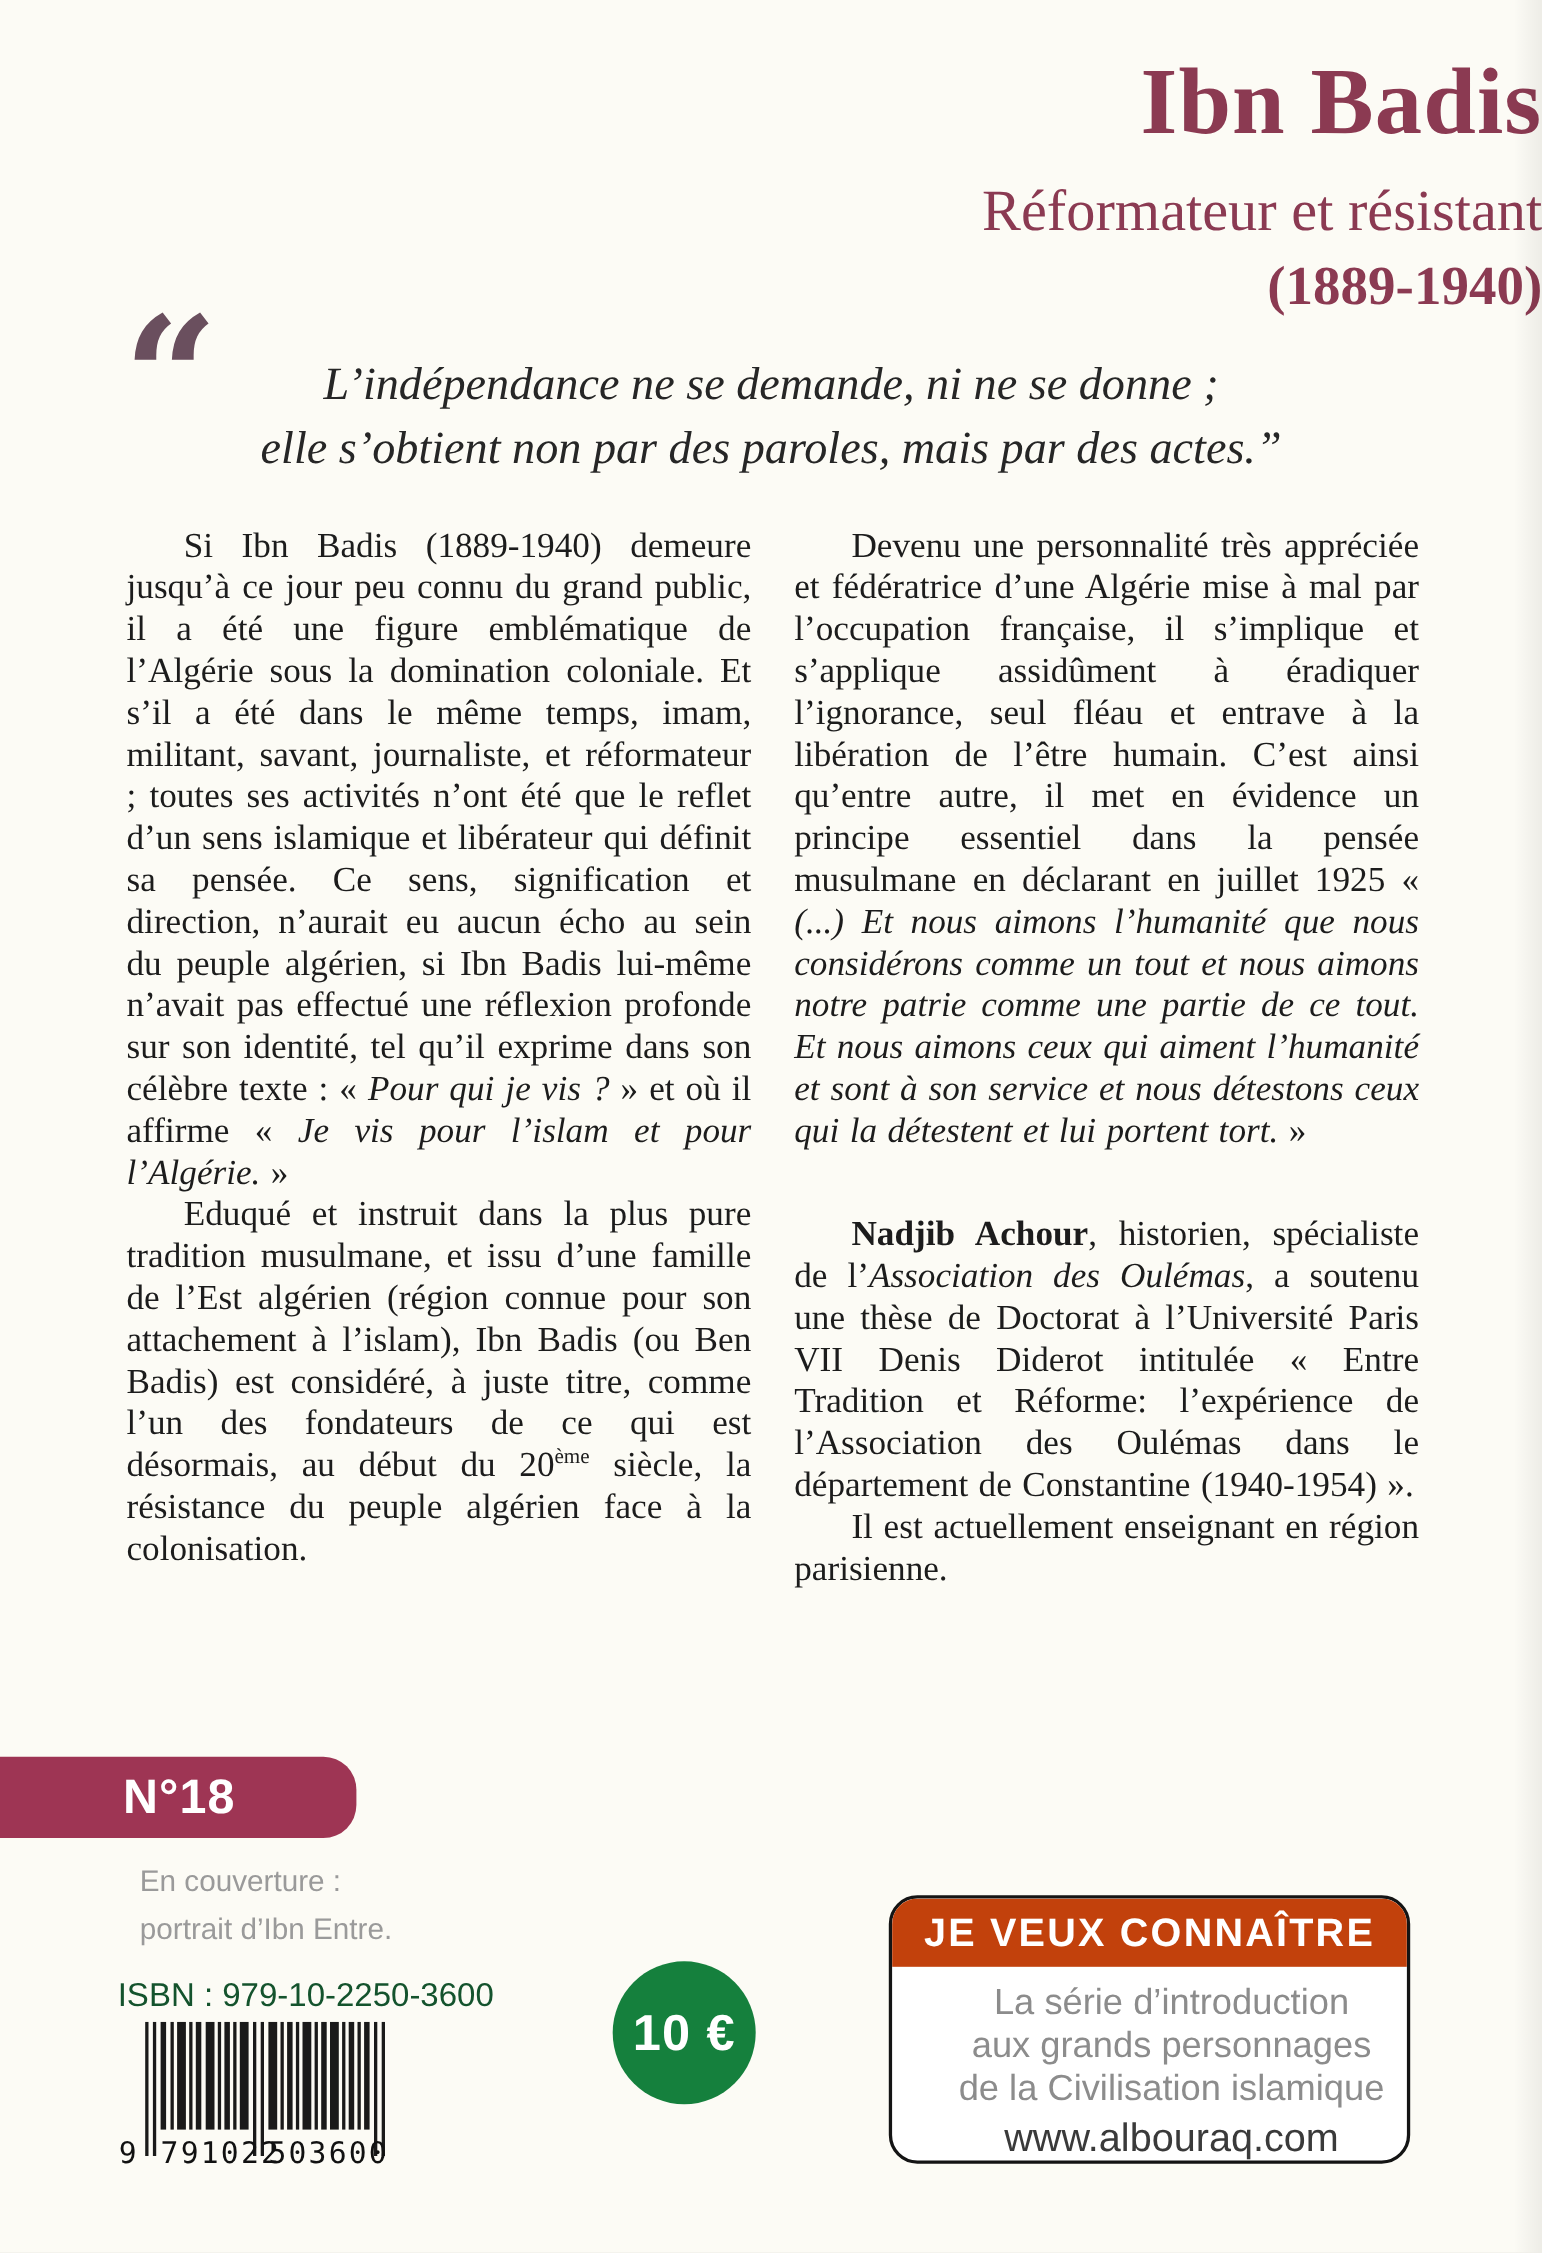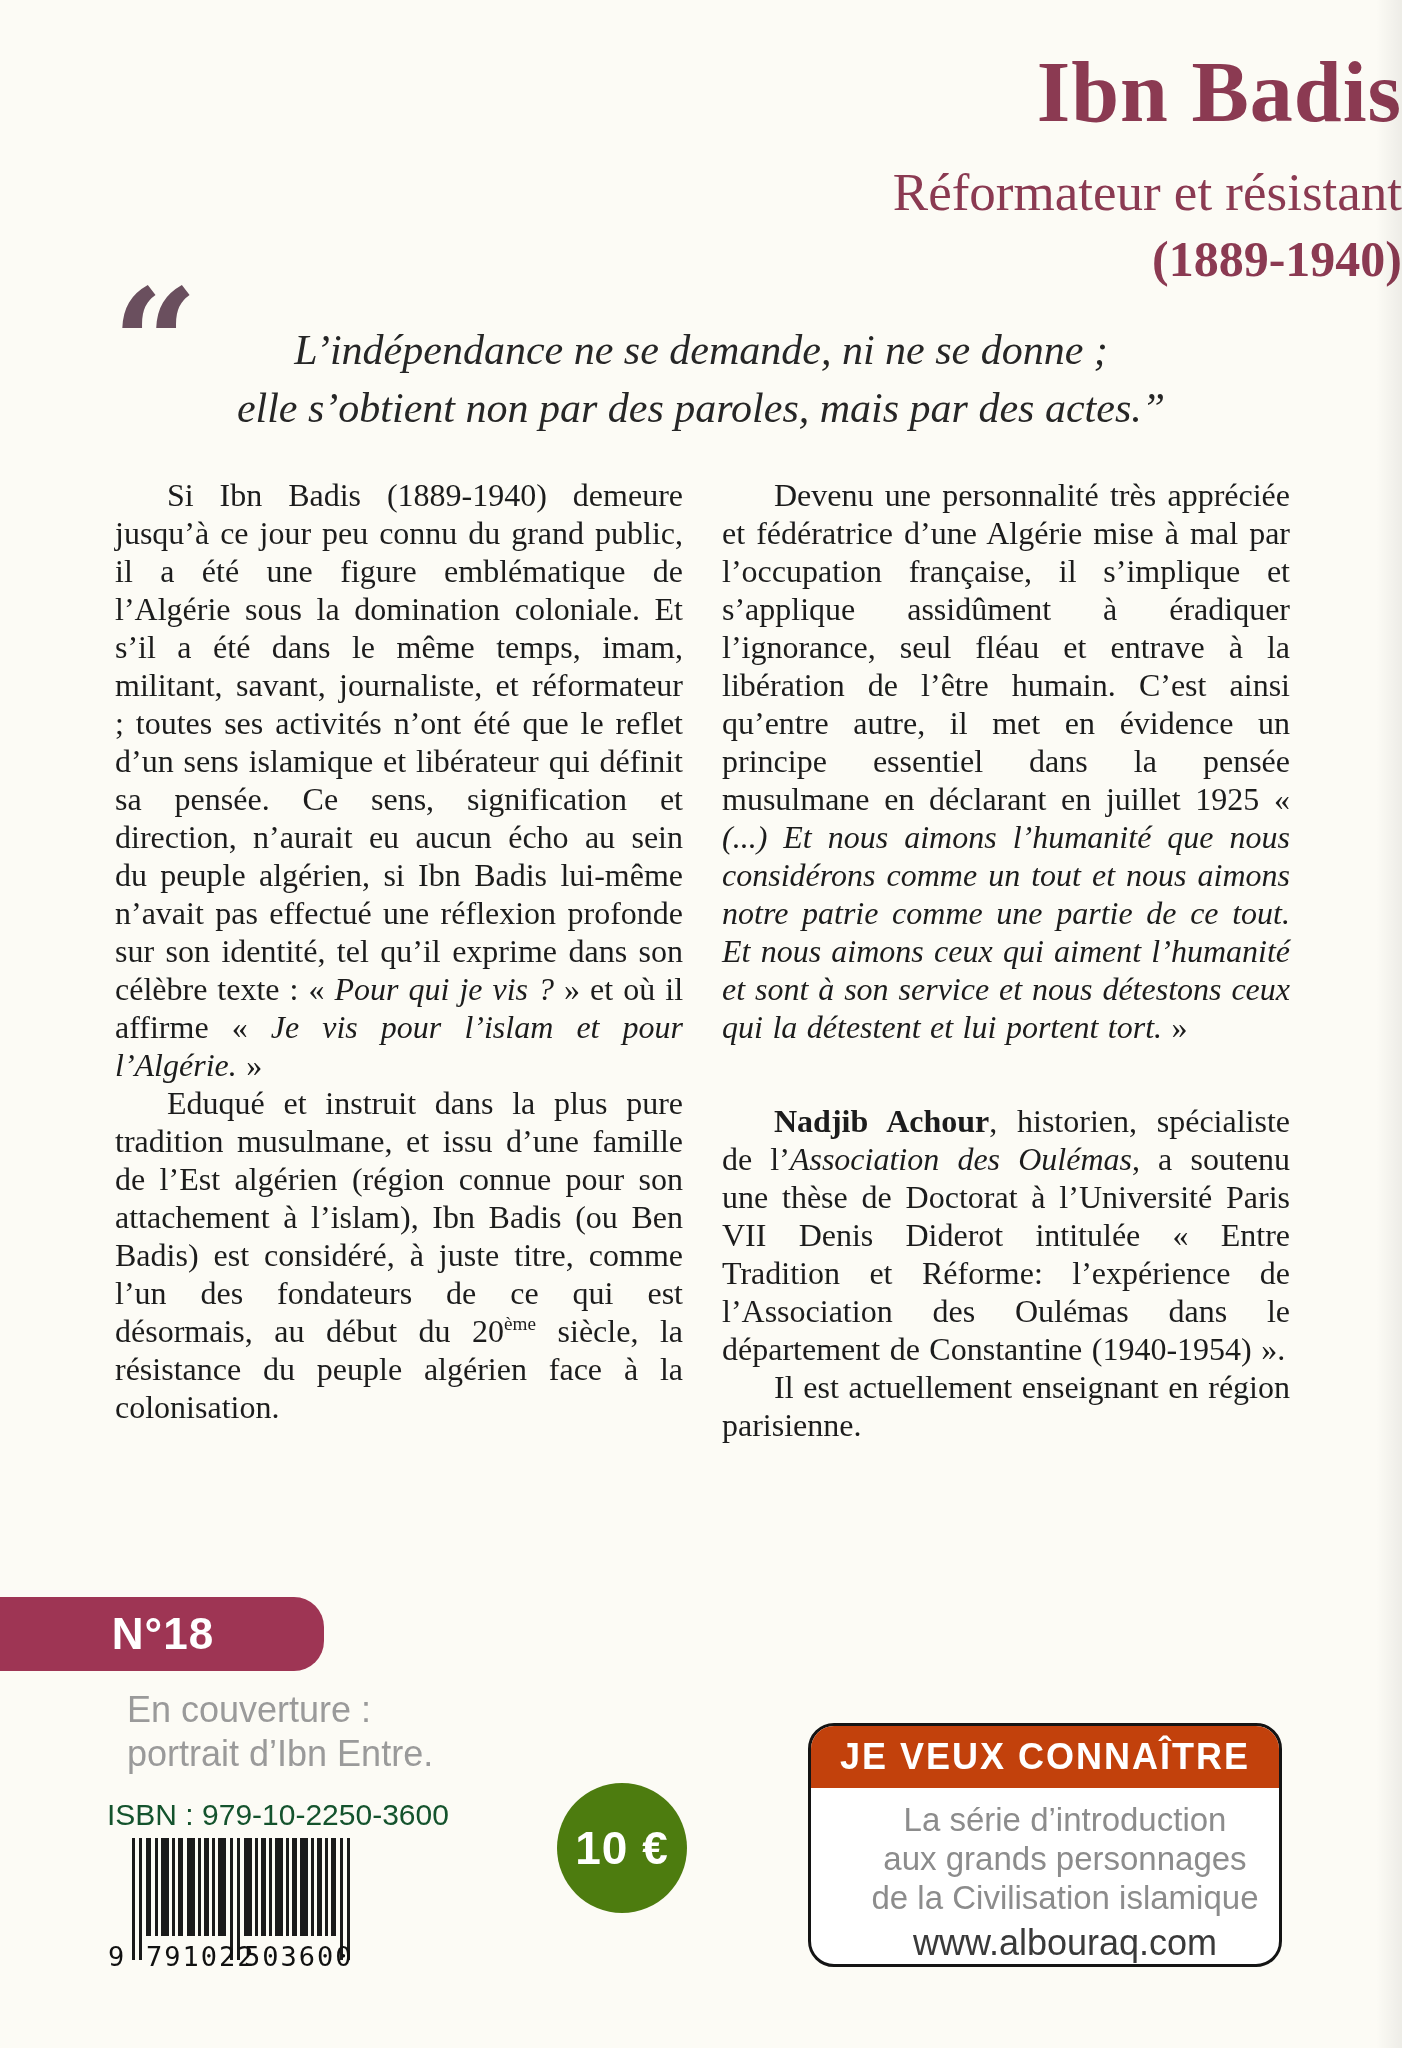"En couverture :" .cover-note { font-size: 36px -> 27px }
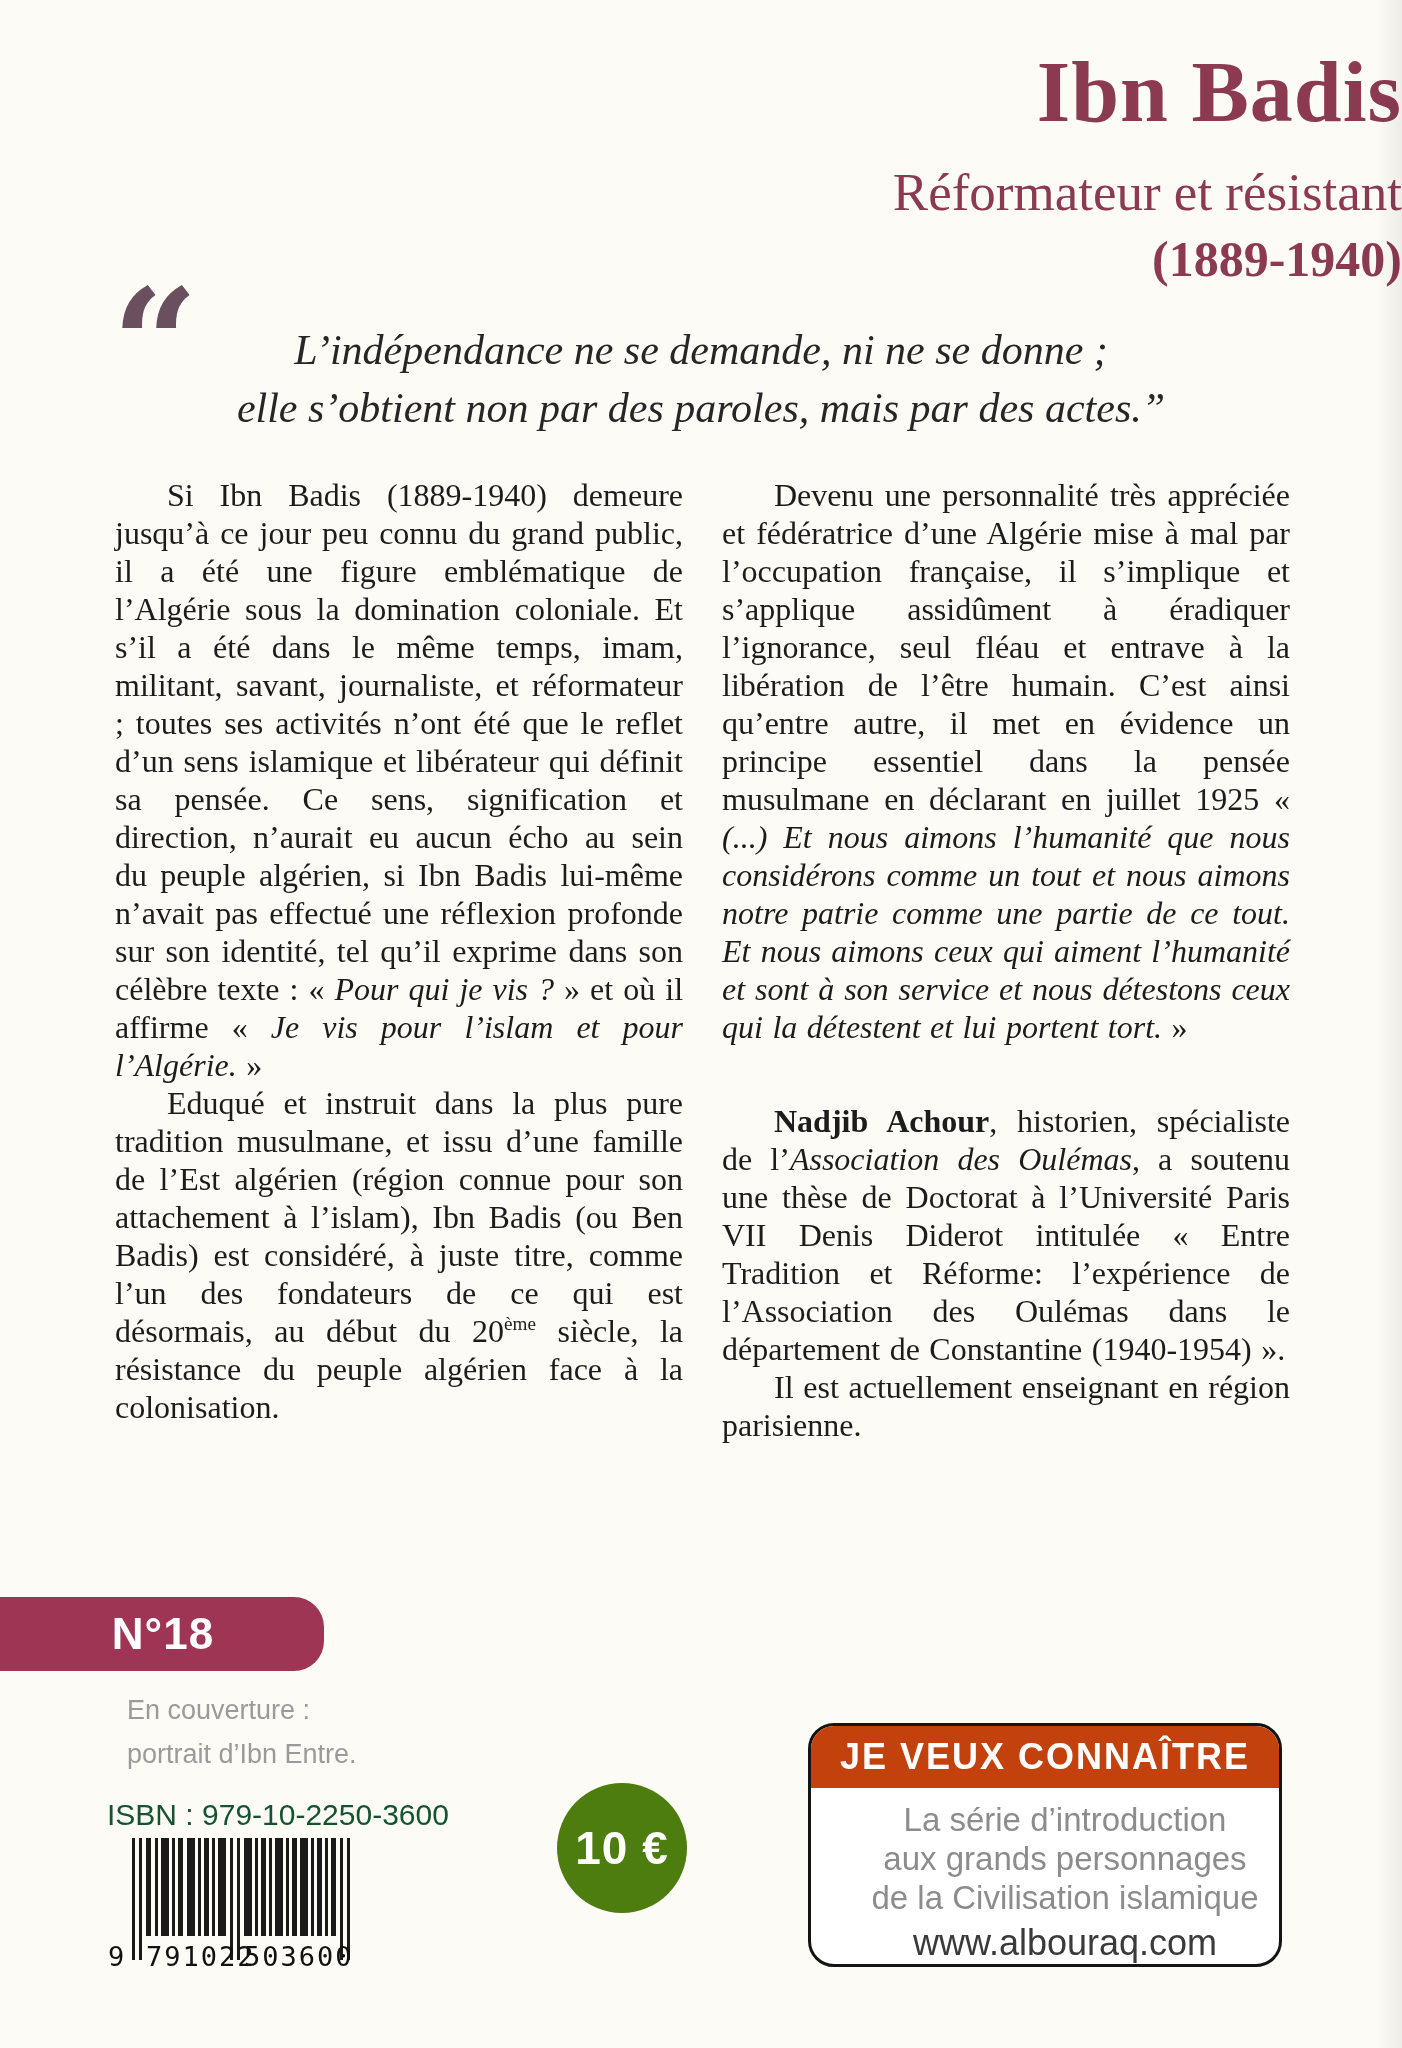"10 €" .price { background: #4d7c0f -> #15803d }
